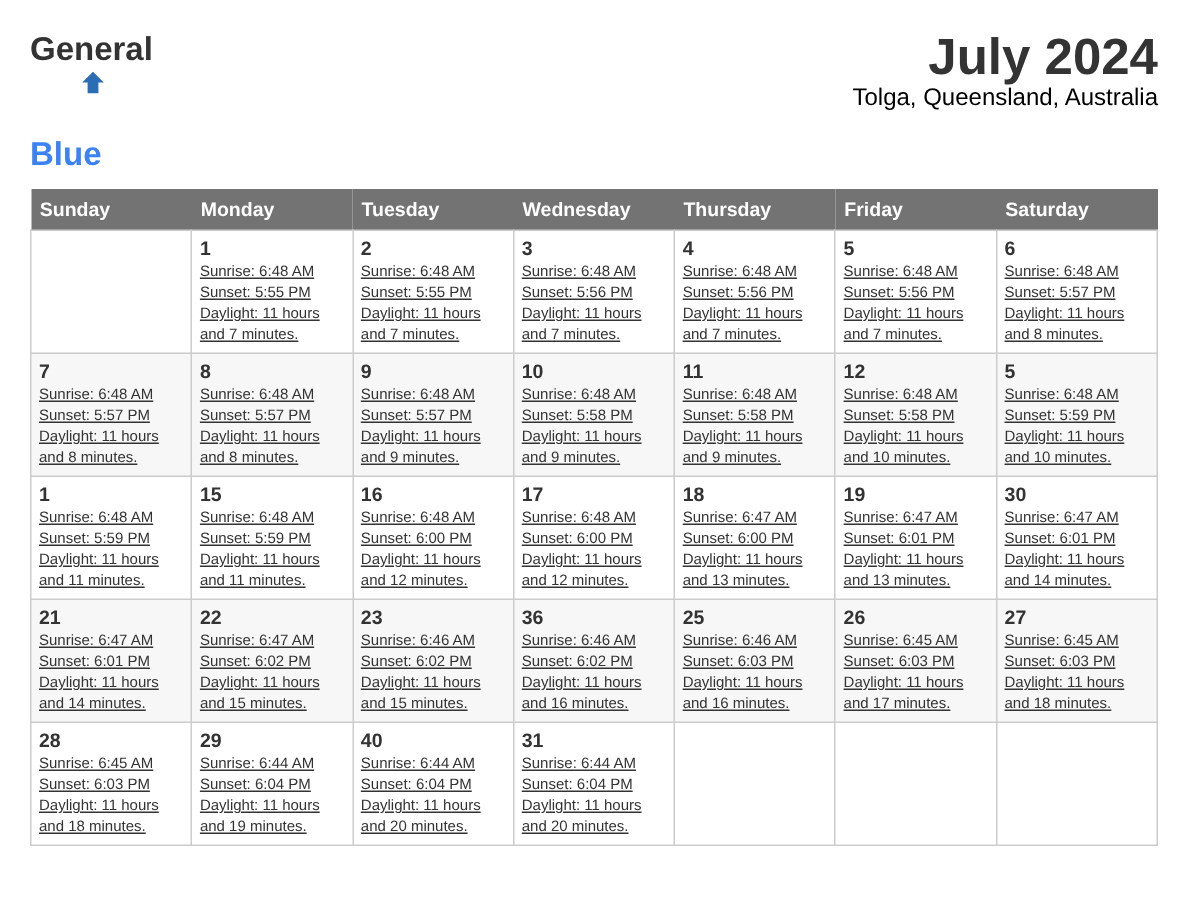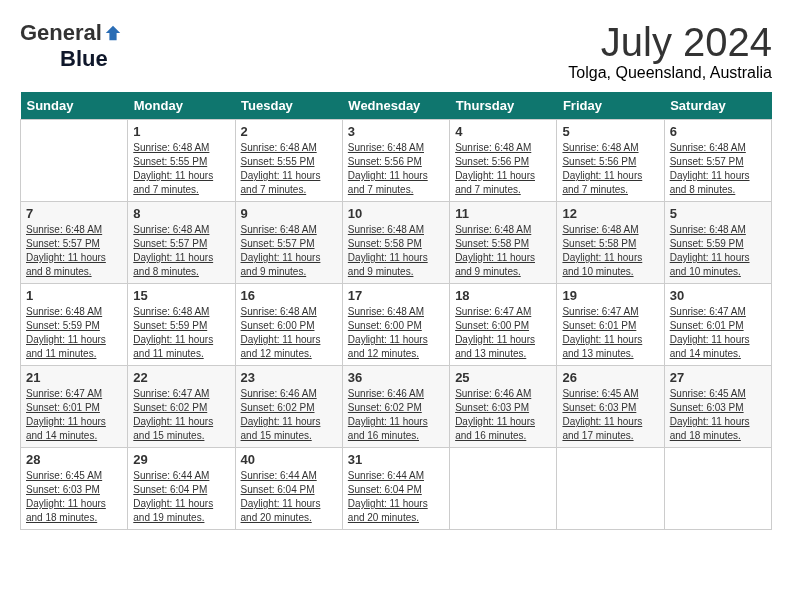"General" .logo-text { flex-direction: none -> column }
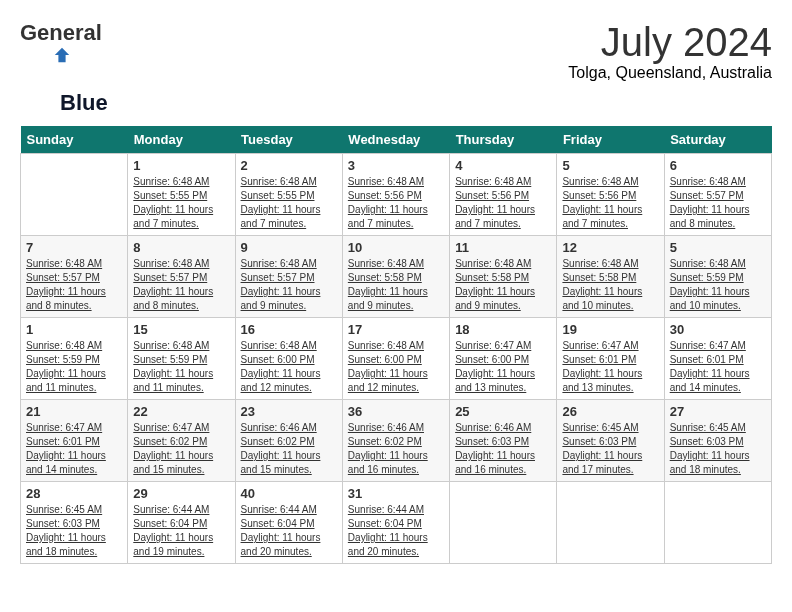"July 2024" .month-title { font-size: 40px -> 34px; font-weight: normal -> bold }
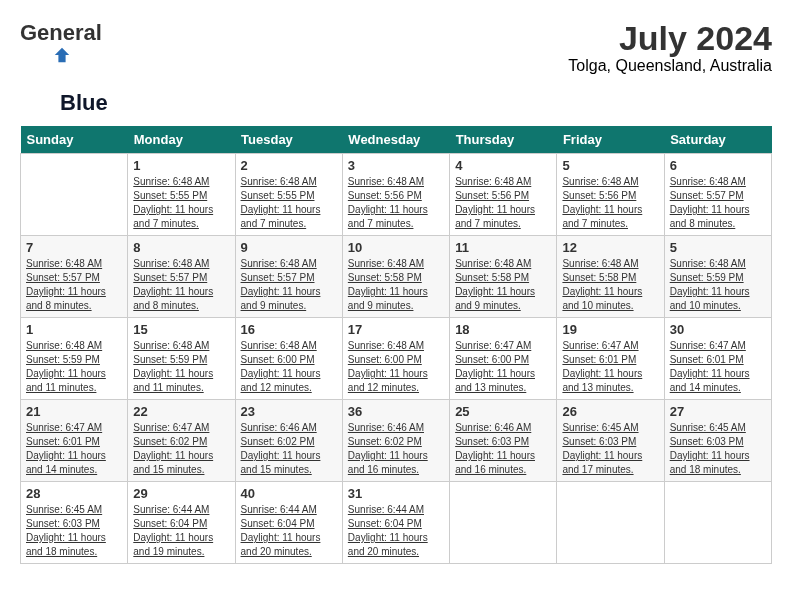"Blue" .logo-blue { color: #0f172a -> #3b82f6; margin-left: 40px -> none }
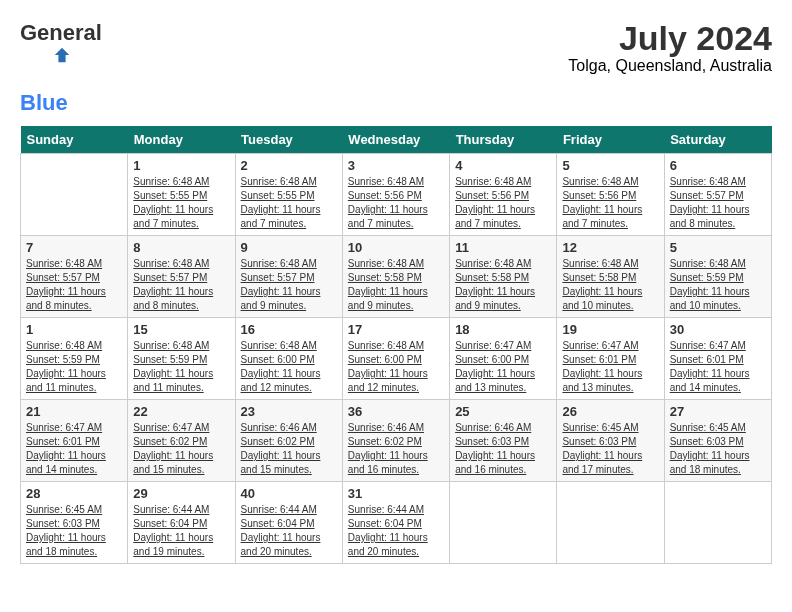"Sunday" thead tr th { background-color: #0f766e -> #737373 }
